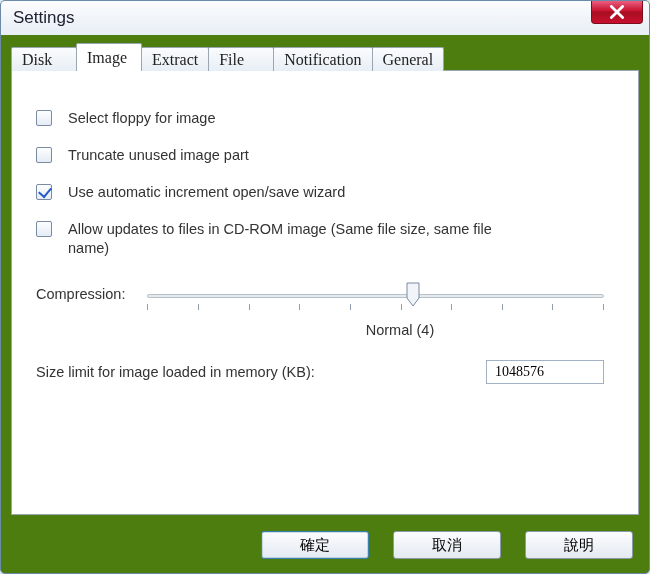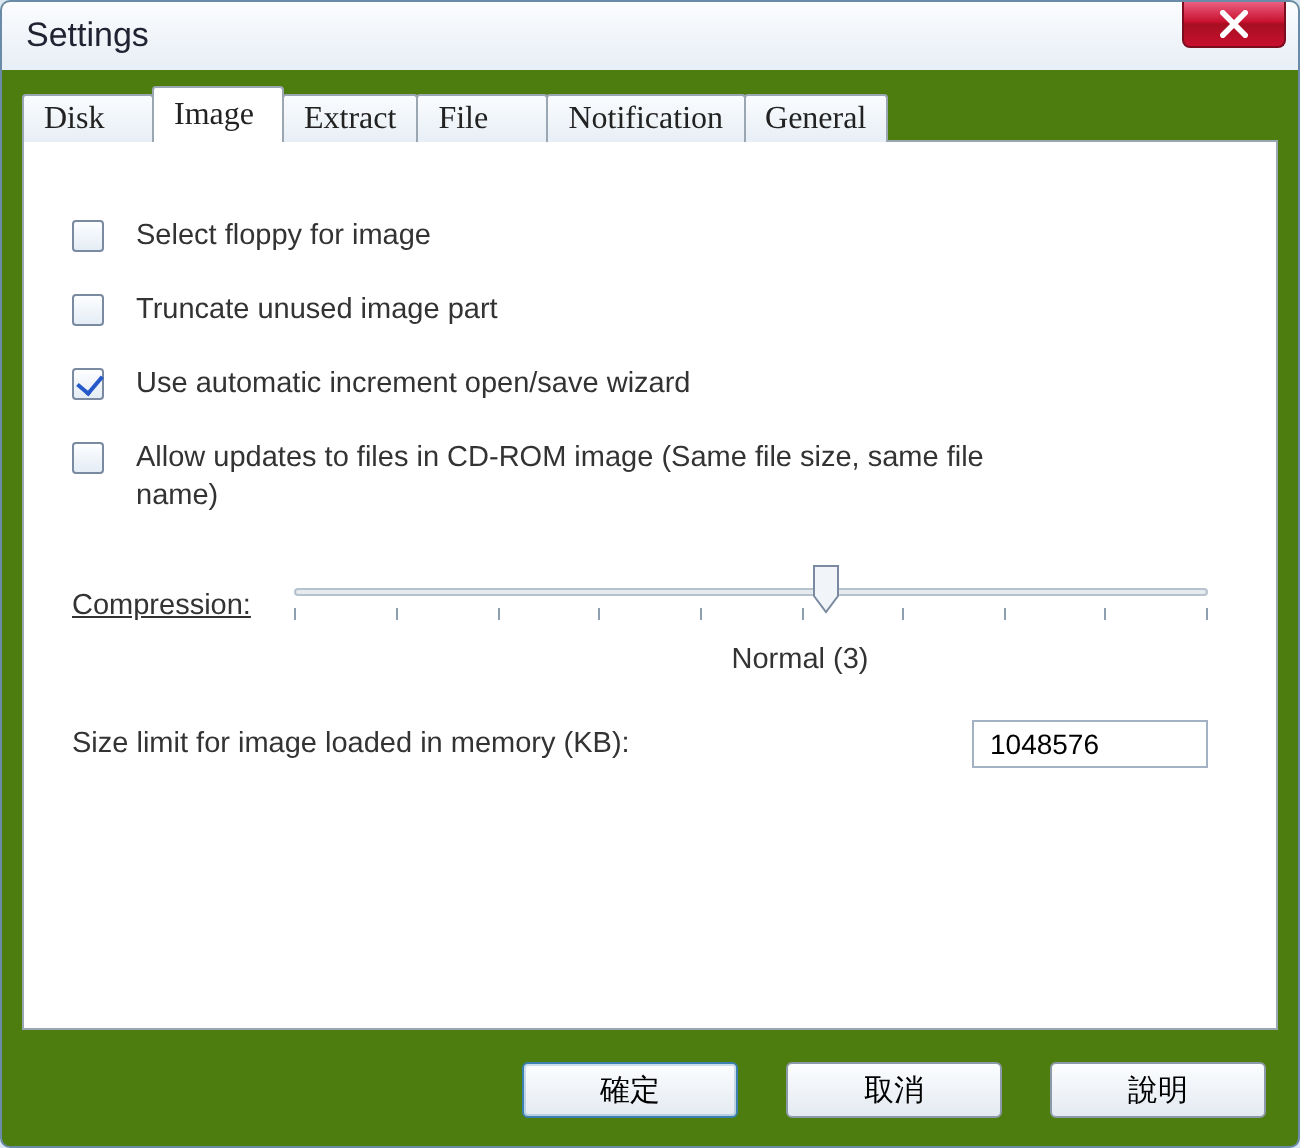"Compression:" .slider-row { align-items: center -> flex-start; text-decoration: underline -> none }
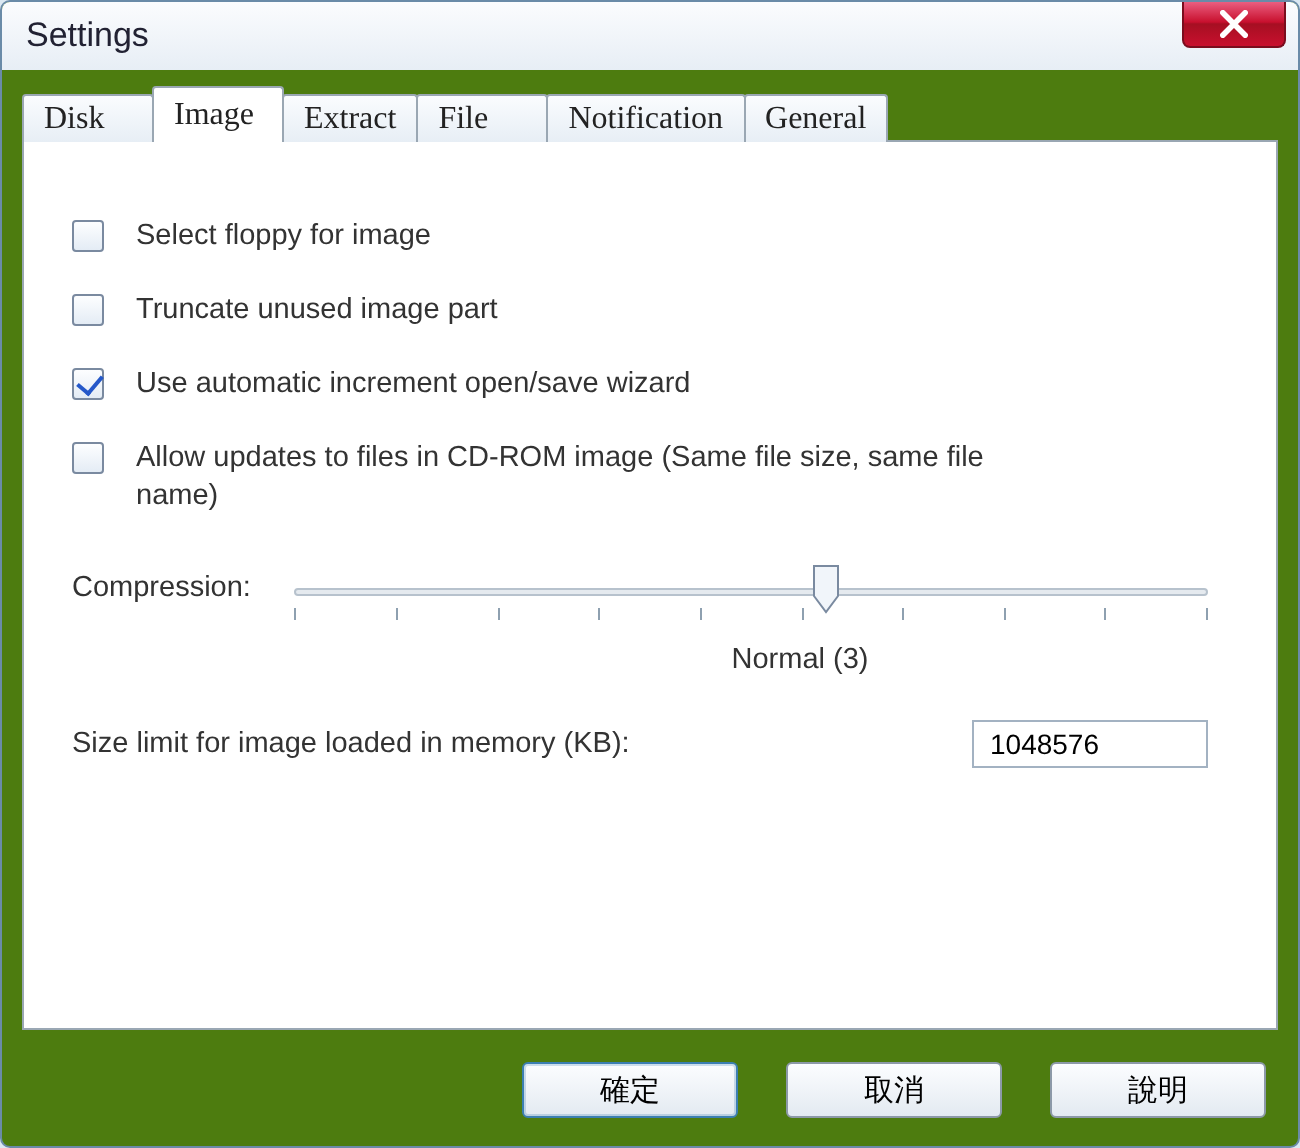"Normal (3)" div.slider-val { text: 3 -> 4 }
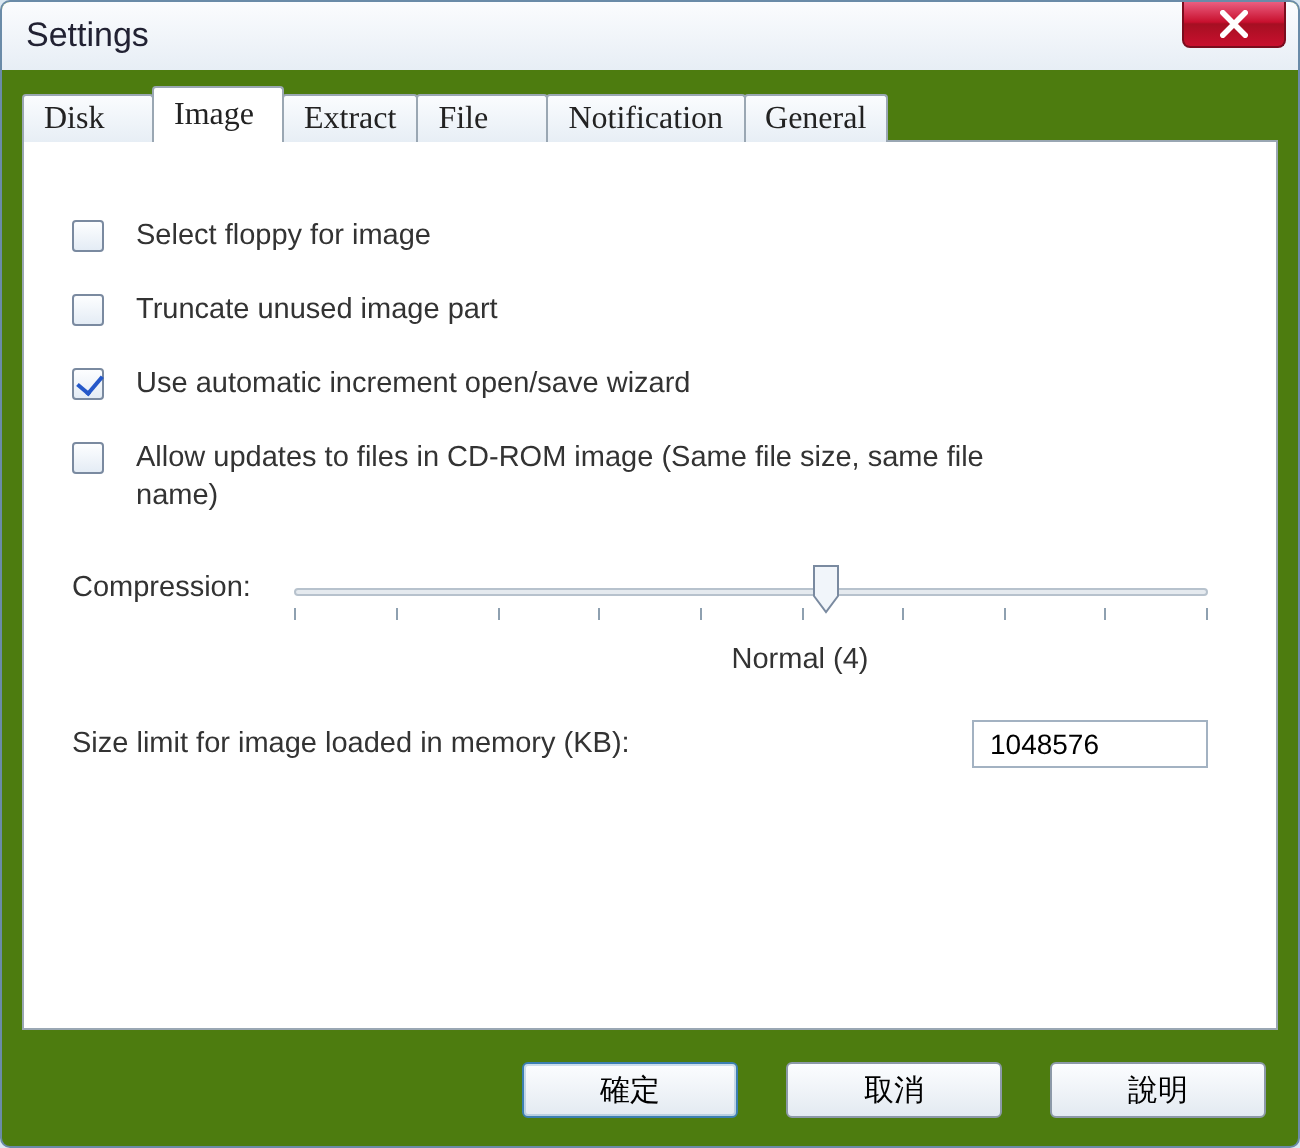"1048576" .mem-input { font-family: Liberation Sans, sans-serif -> Liberation Serif, serif }
